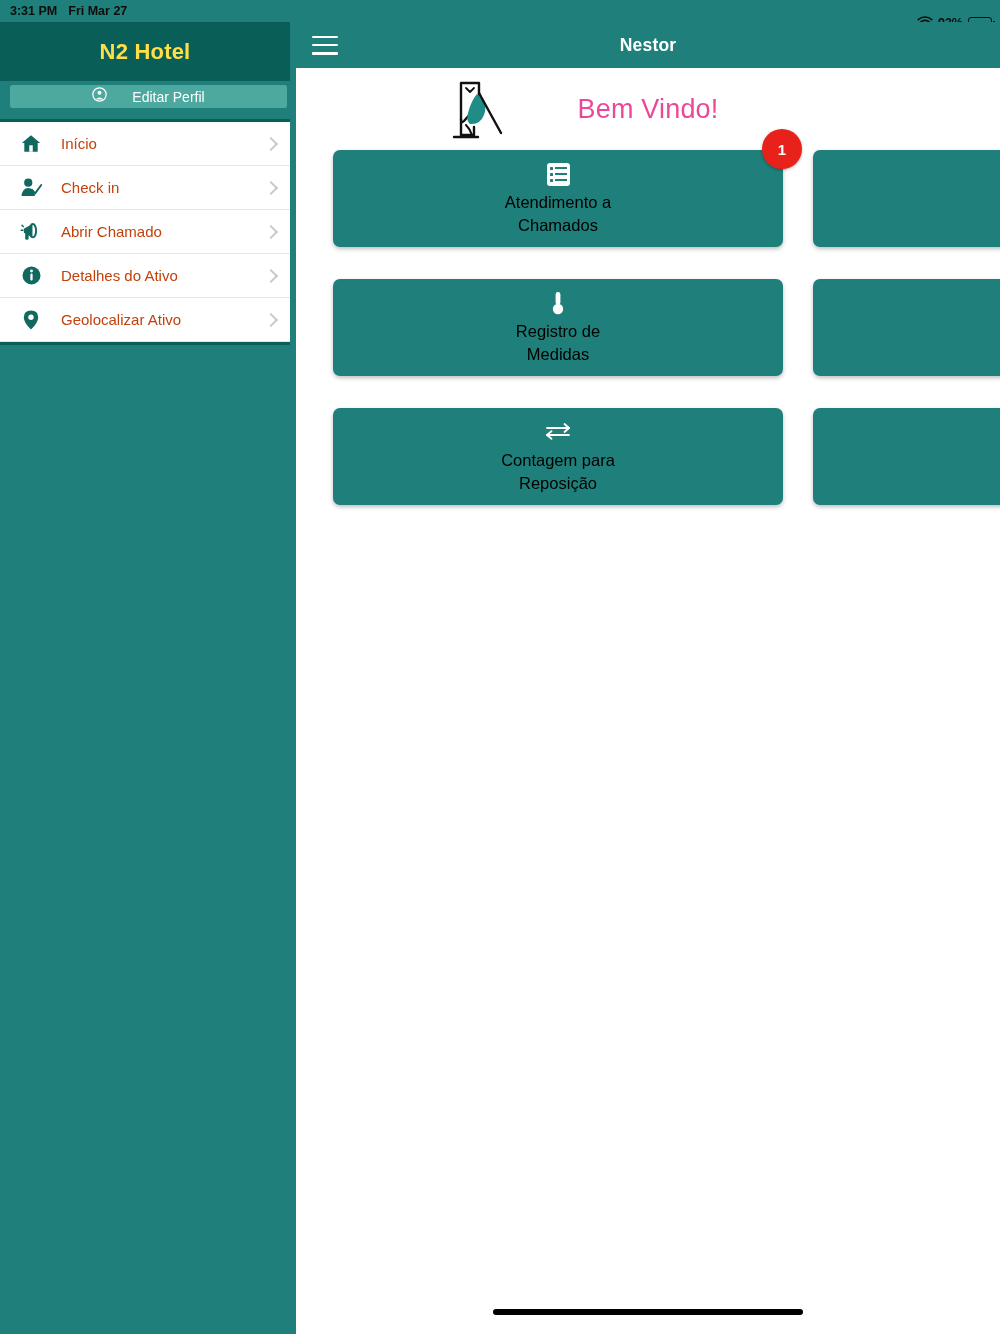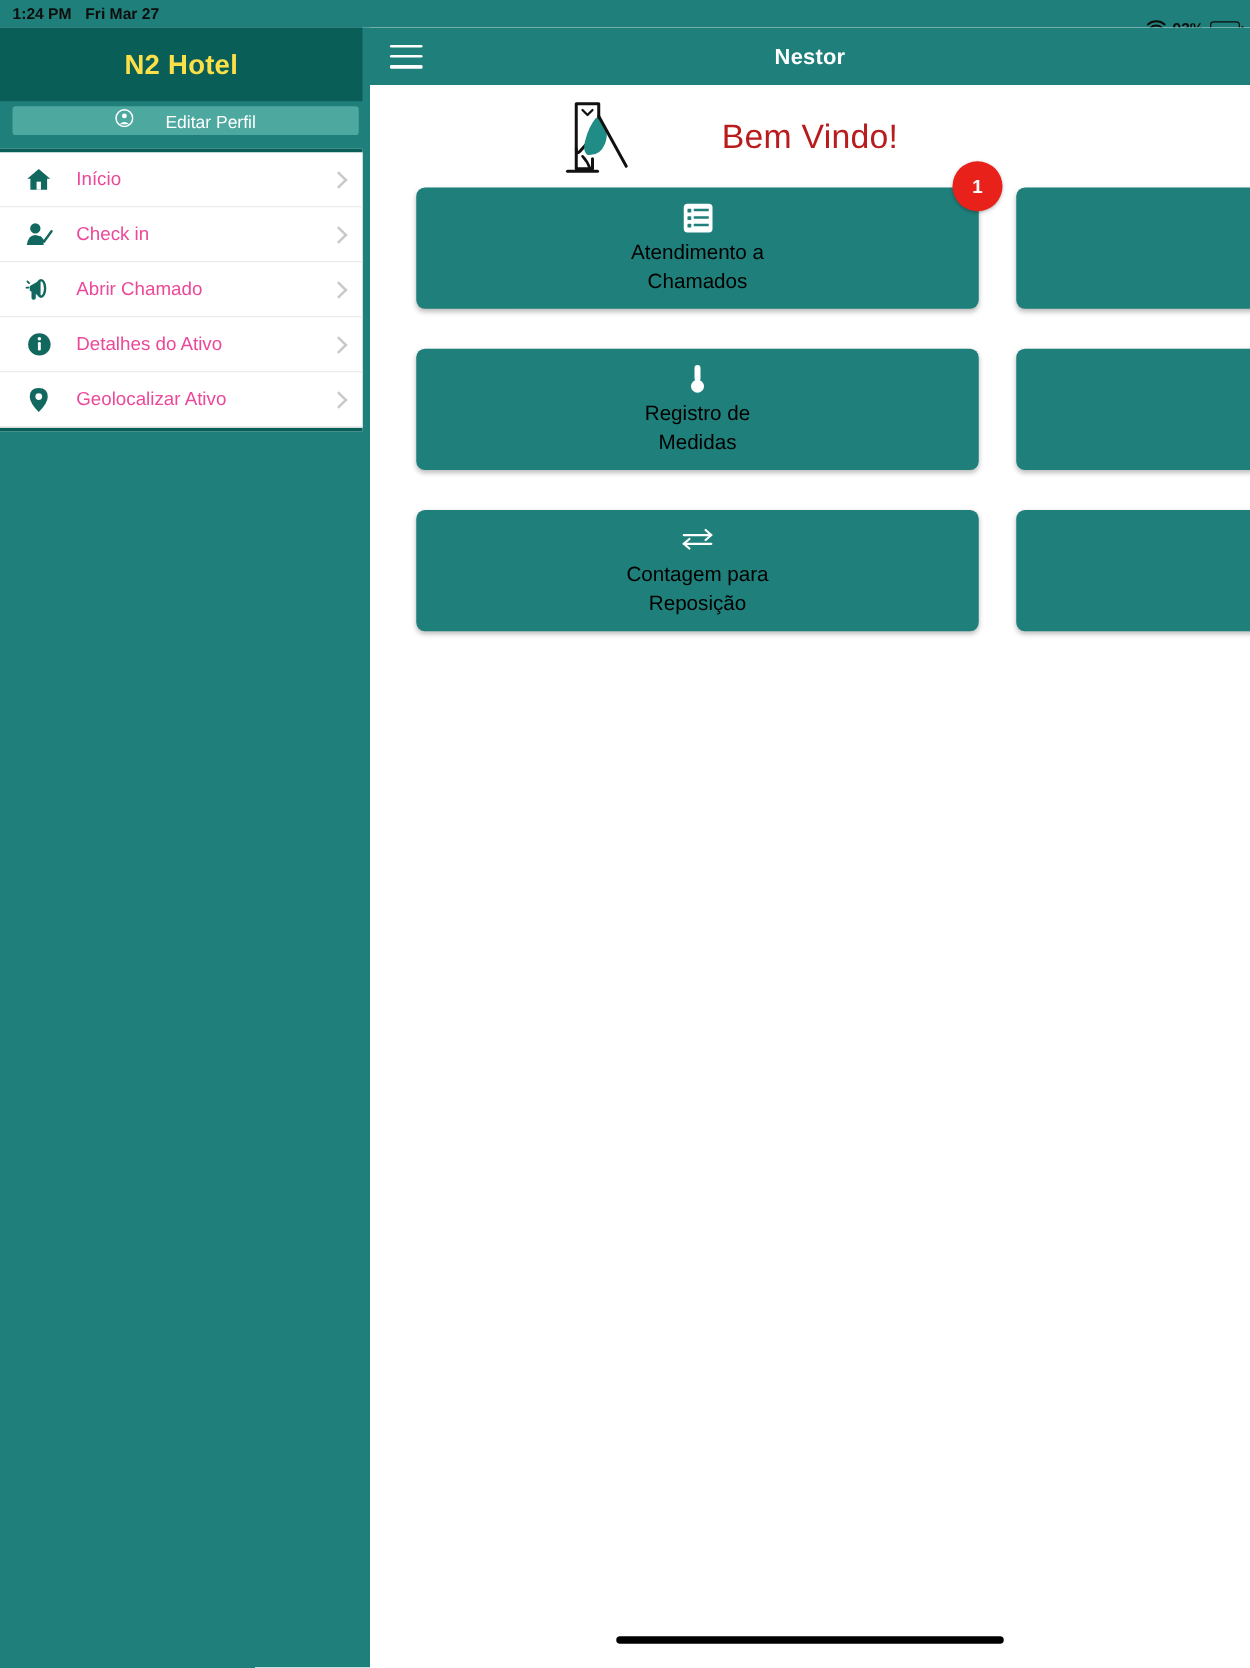"1:24 PM" span { text: 1:24 -> 3:31 }
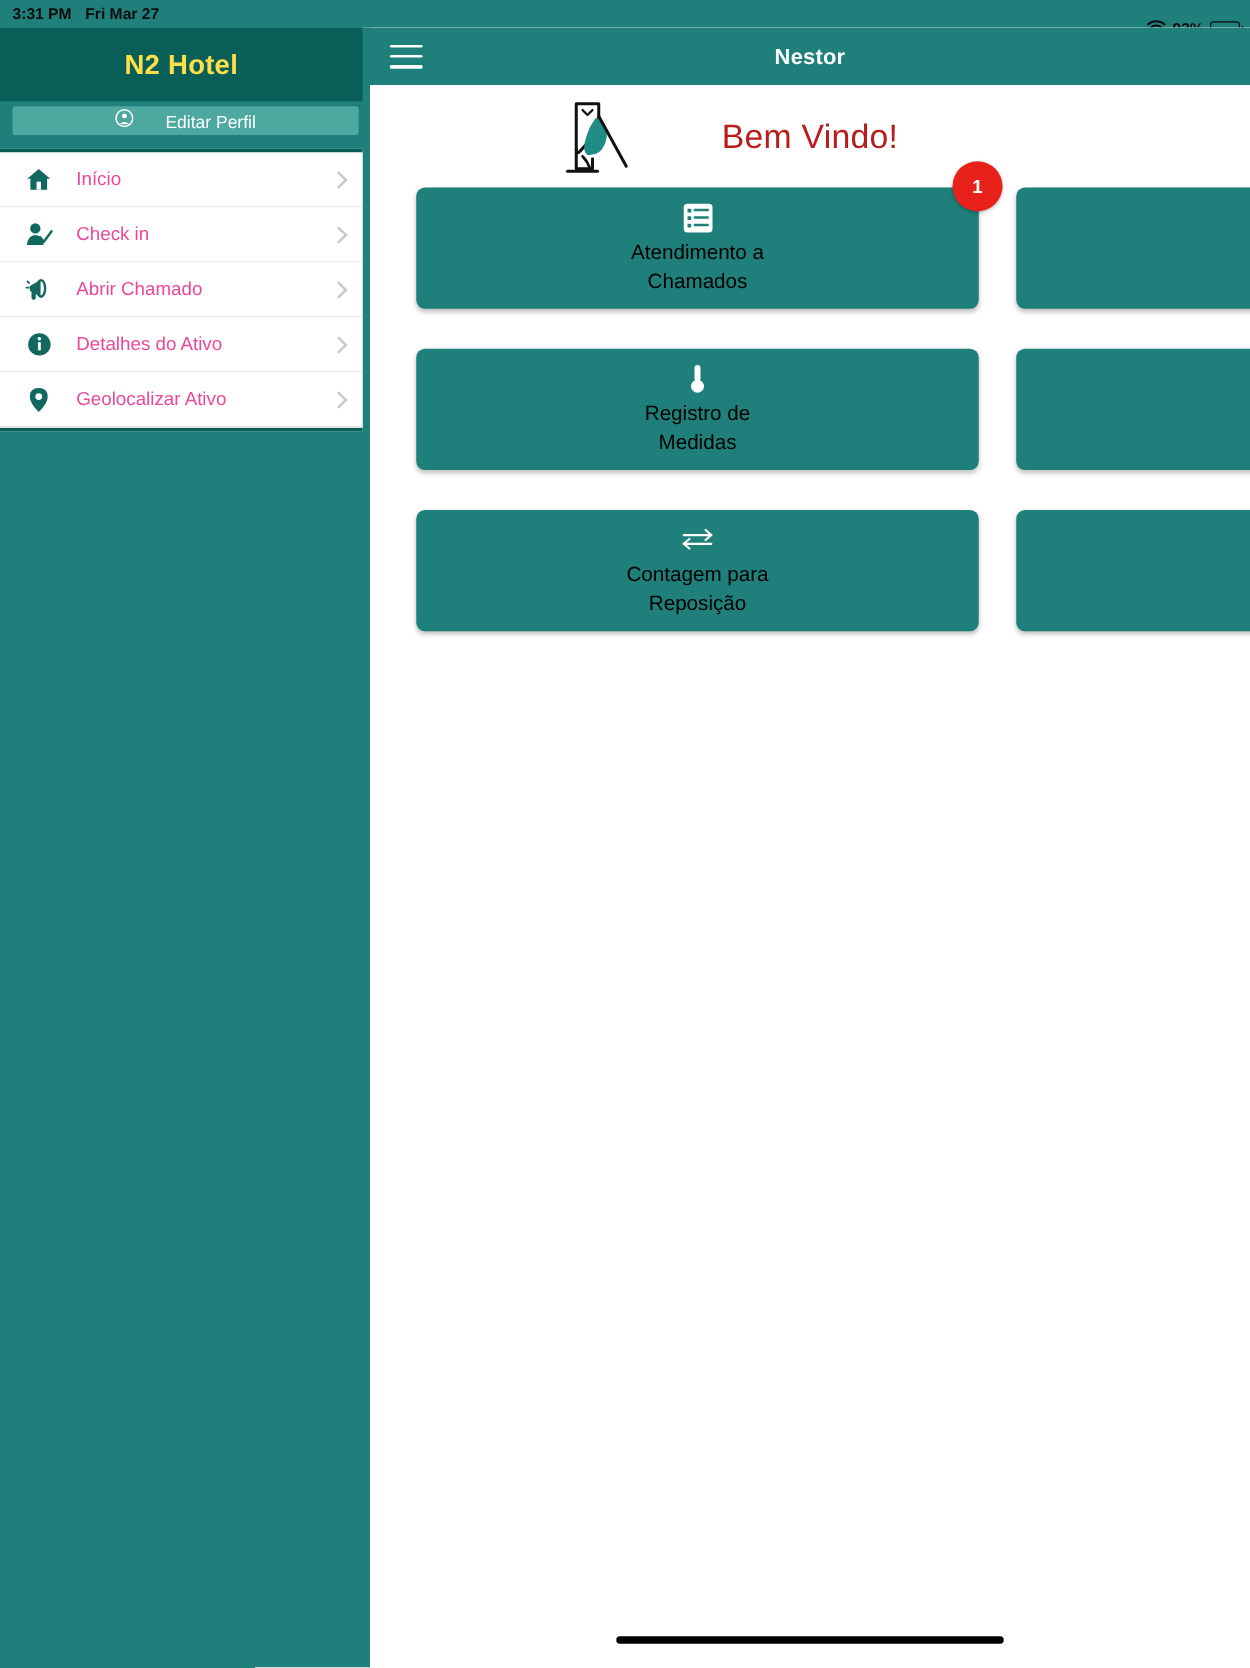"Bem Vindo!" .welcome-text { color: #b91c1c -> #ec4899 }
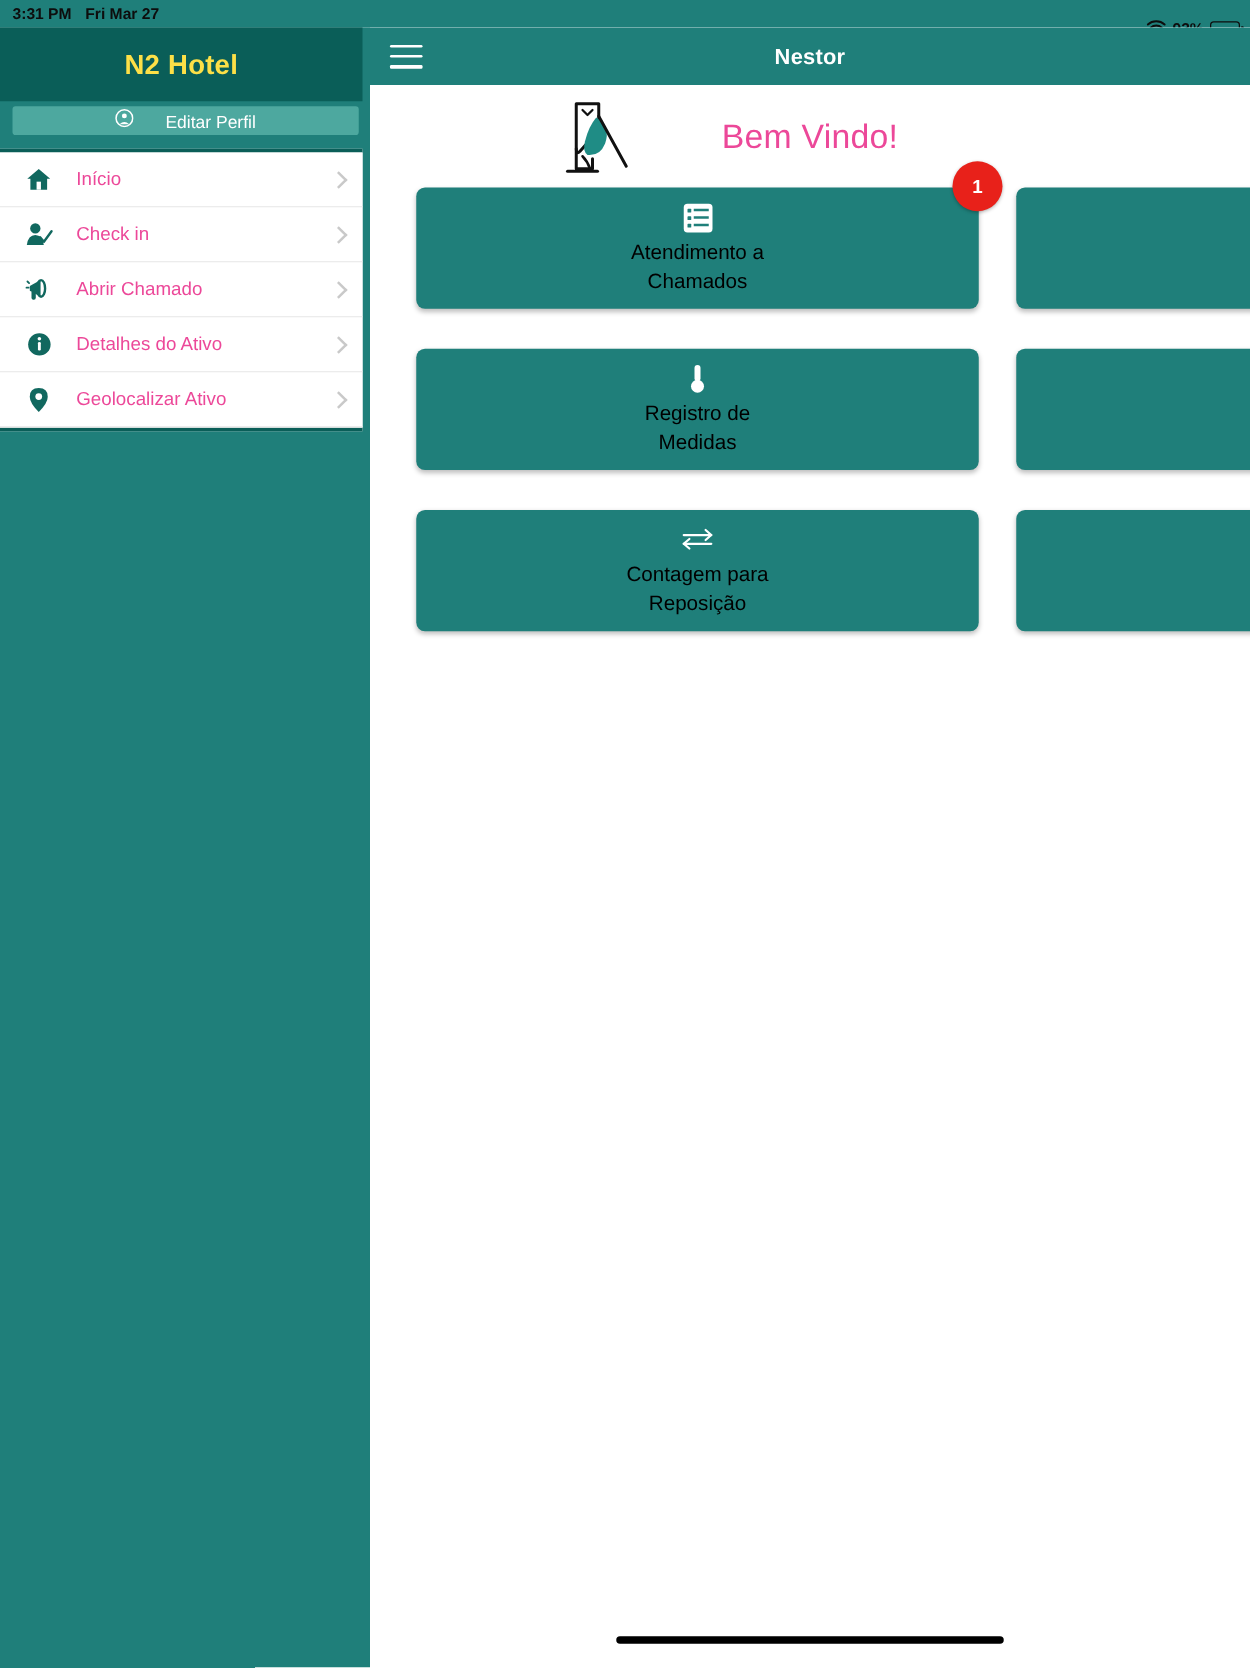"Início" .mi-label { color: #ec4899 -> #c2410c }
